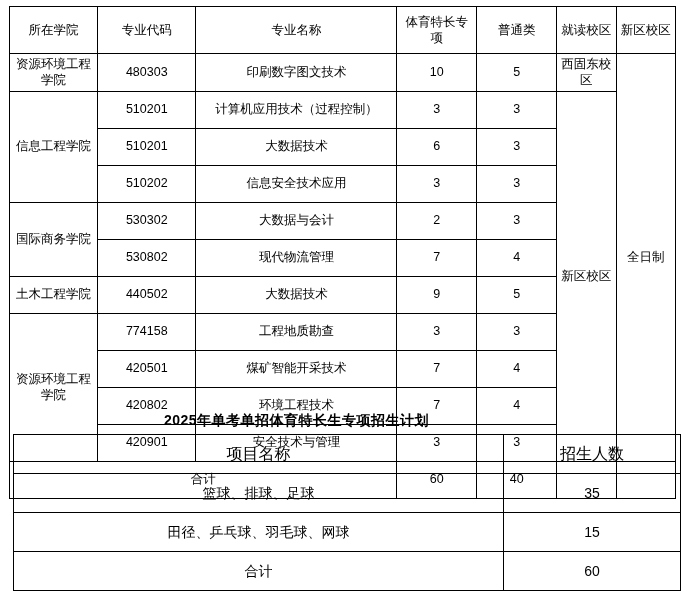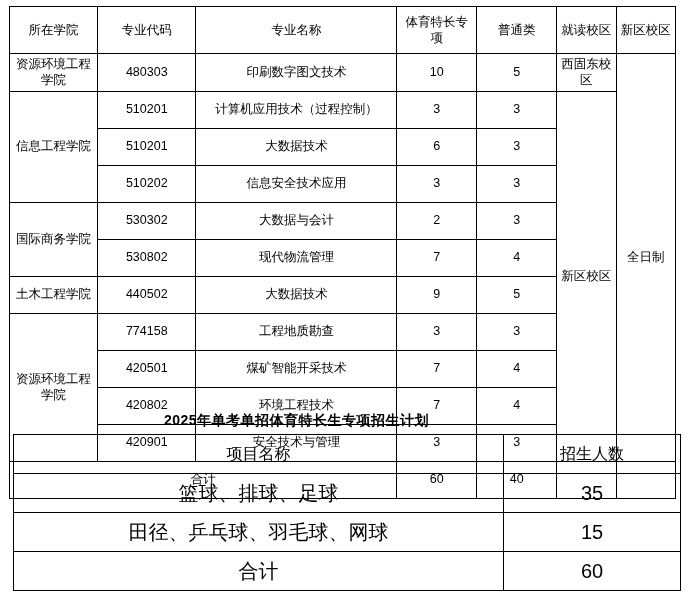"篮球、排球、足球" #sports-items-table td { font-size: 20px -> 14px }
